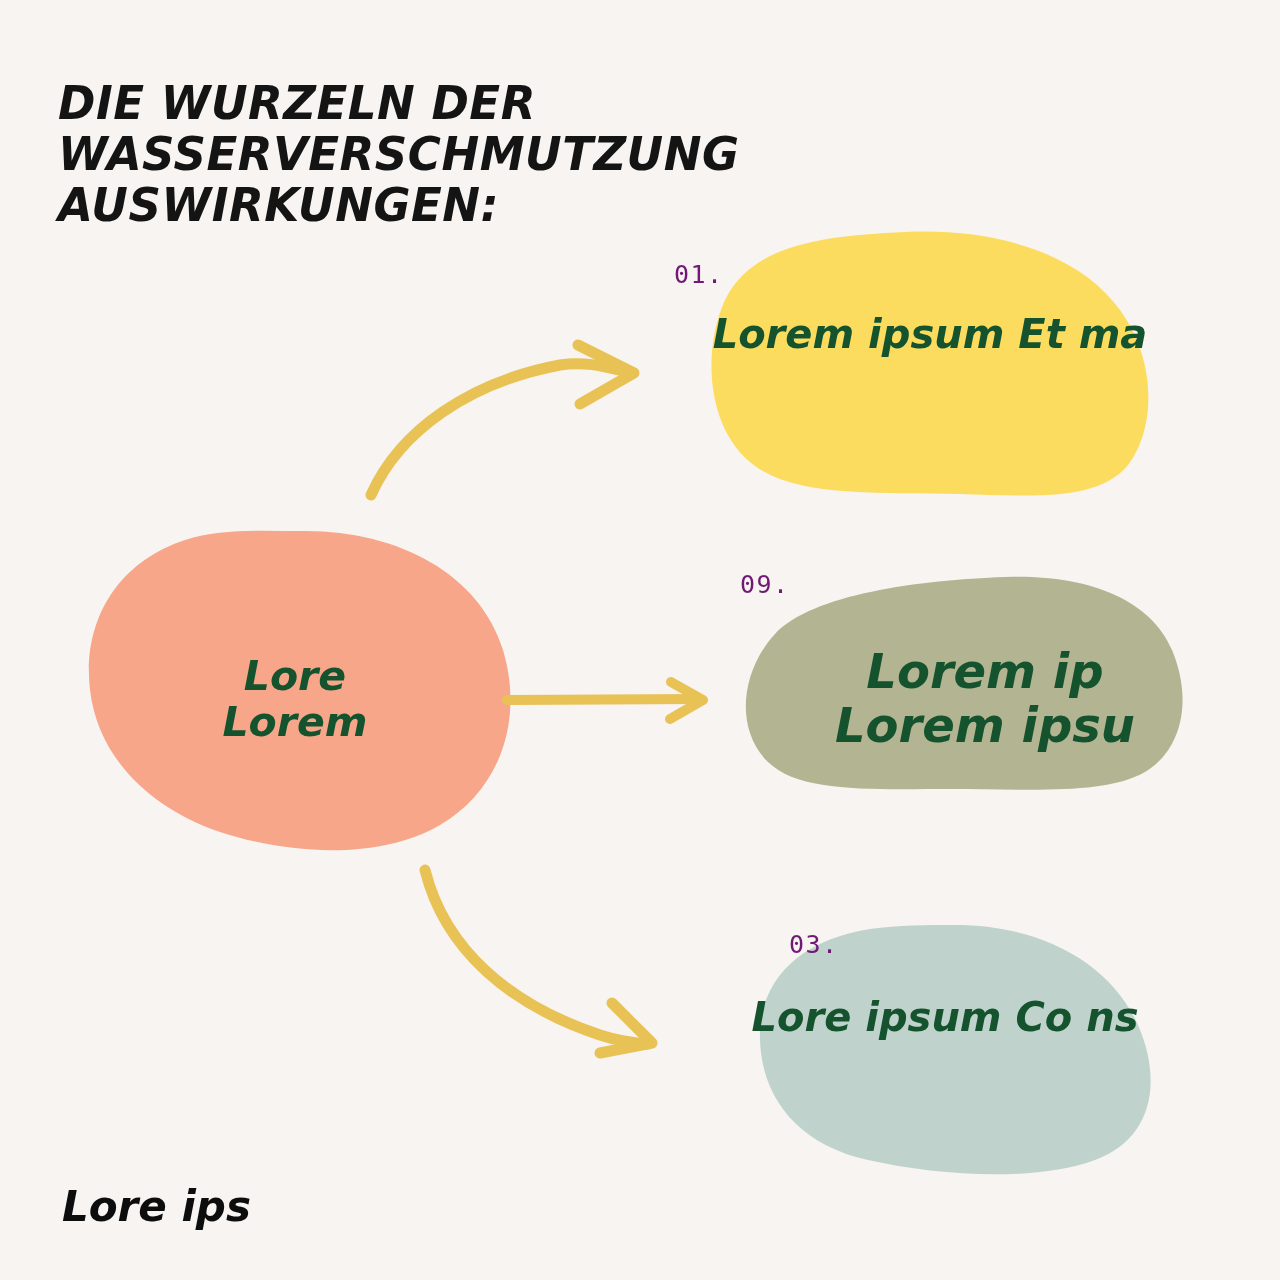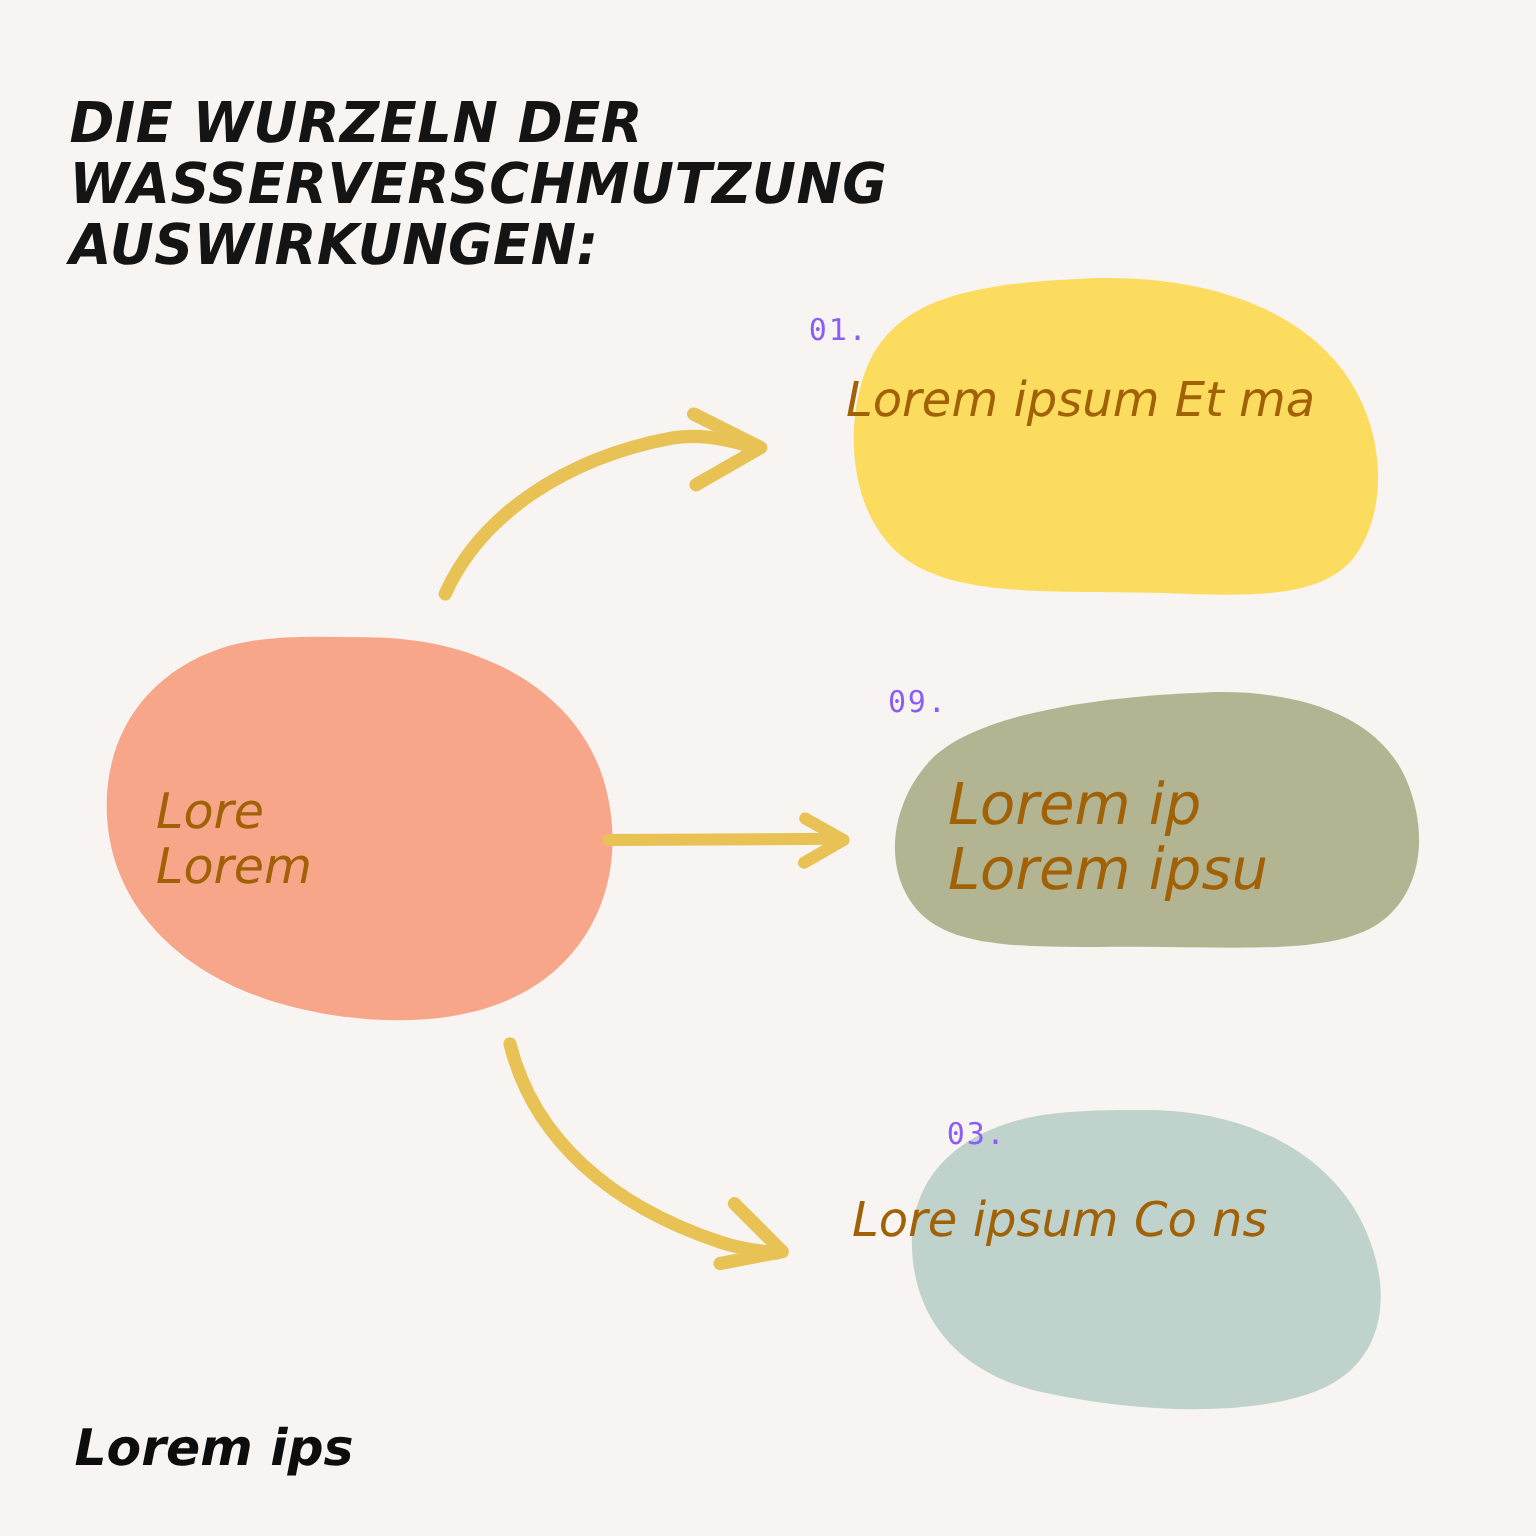"01." .node-number { color: #8b5cf6 -> #701a75 }
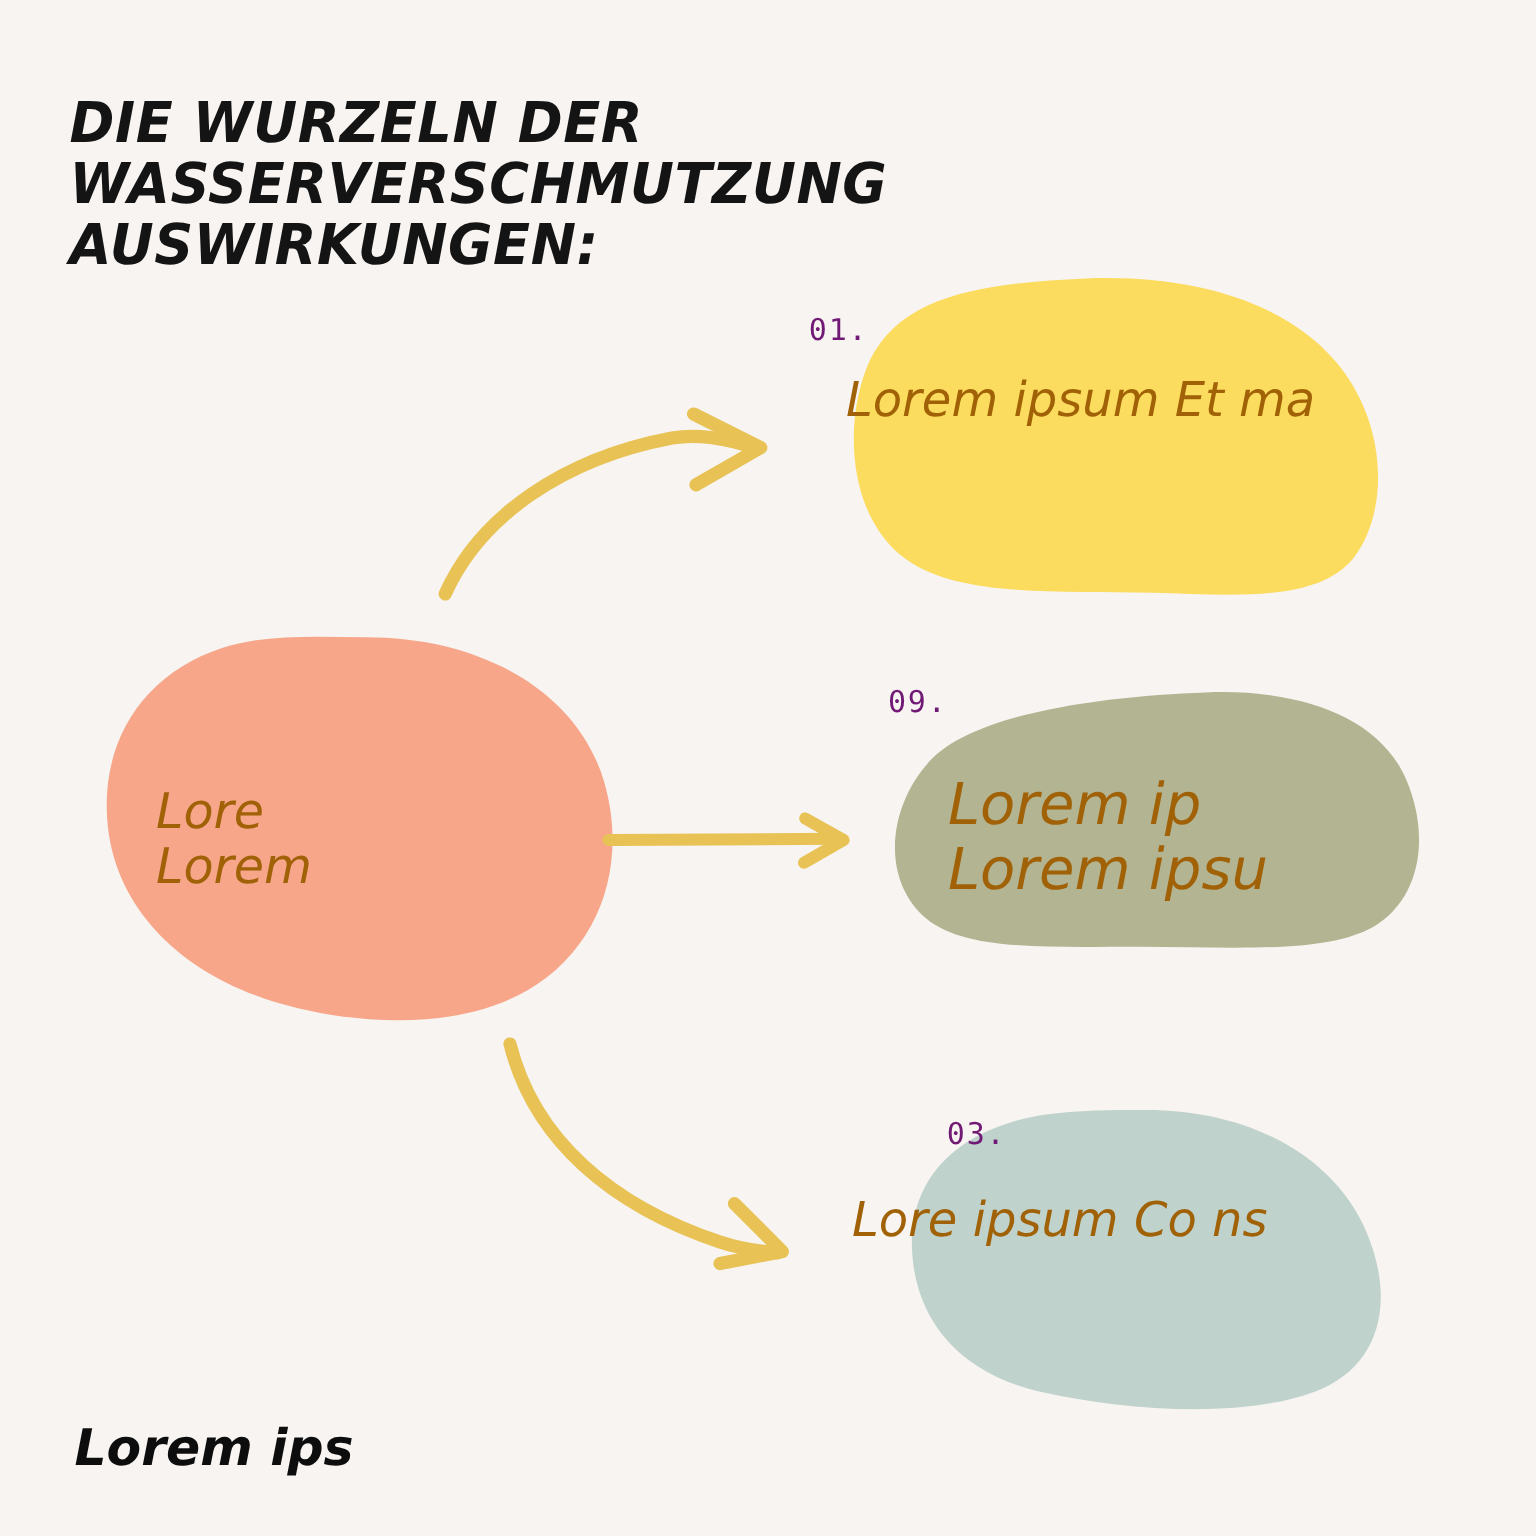"Lorem ipsum Et ma" .node-text { color: #a16207 -> #14532d; font-weight: 400 -> 700; text-align: left -> center }
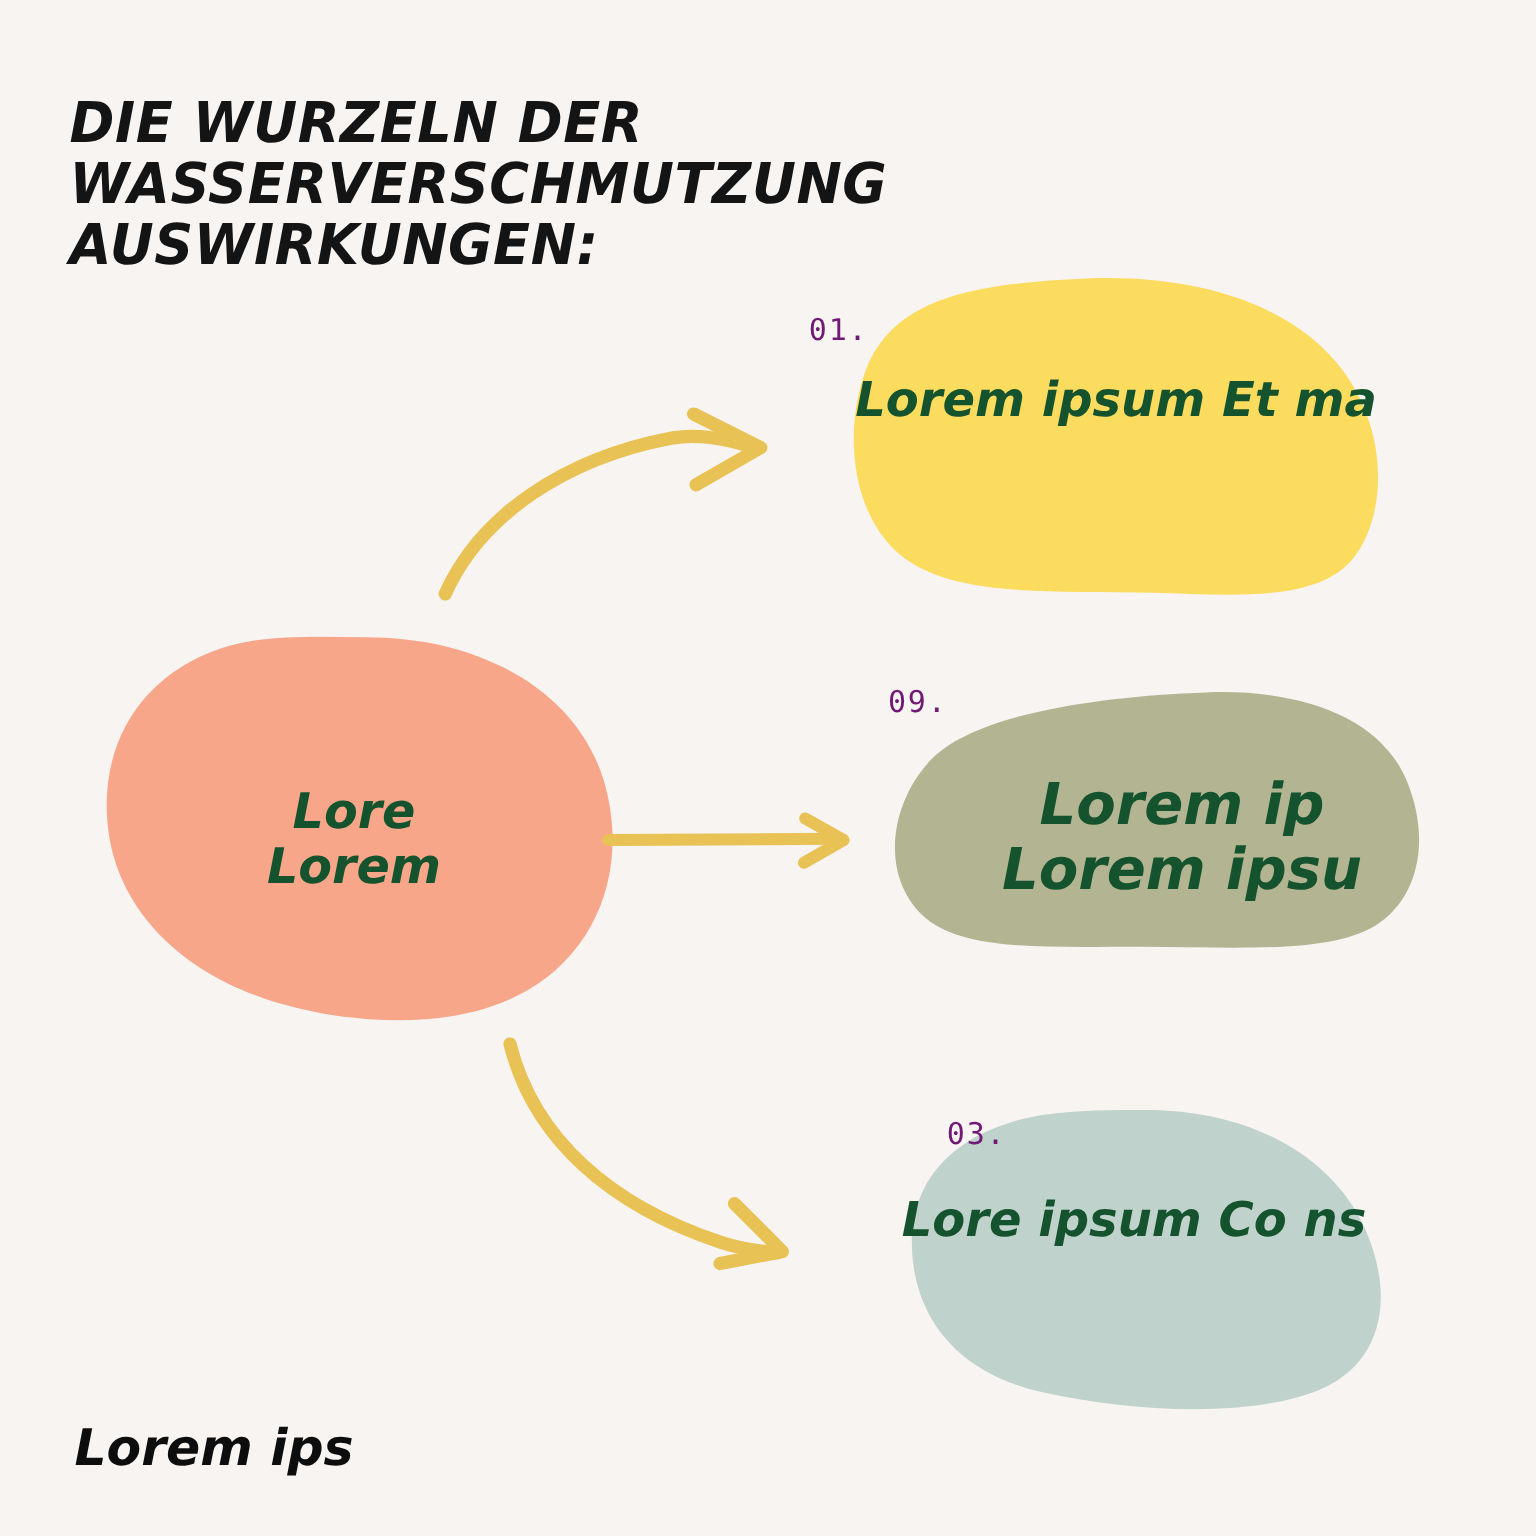"Lorem ips" div { text: Lorem -> Lore }
